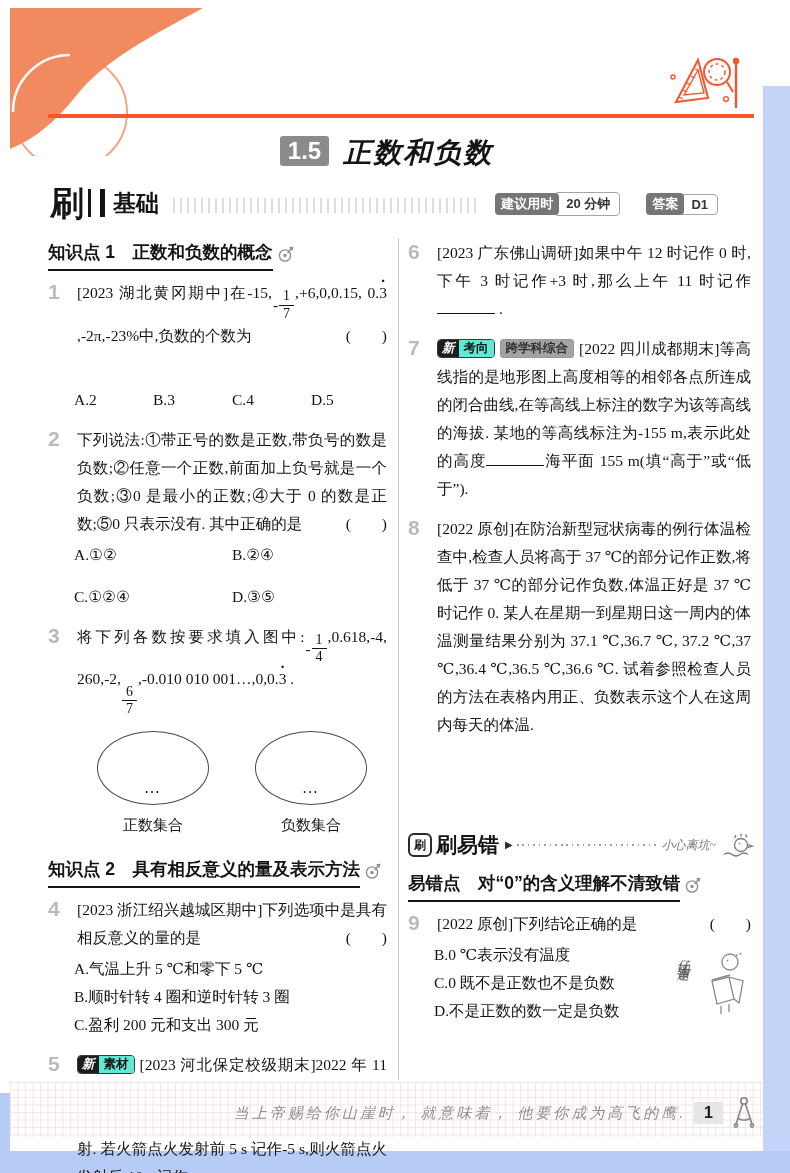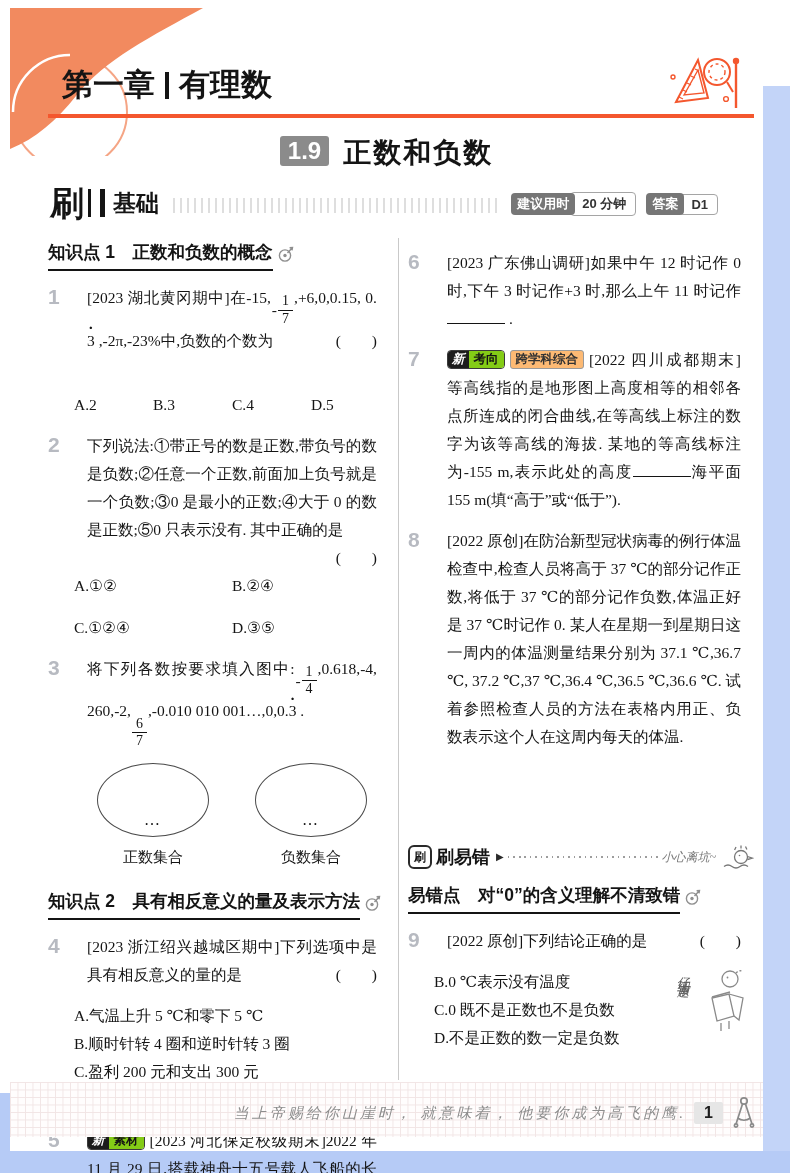"第一章" div.chap { html: <div> <span>第一章</span> <span></span> <span>有理数</span> </div> -> none }
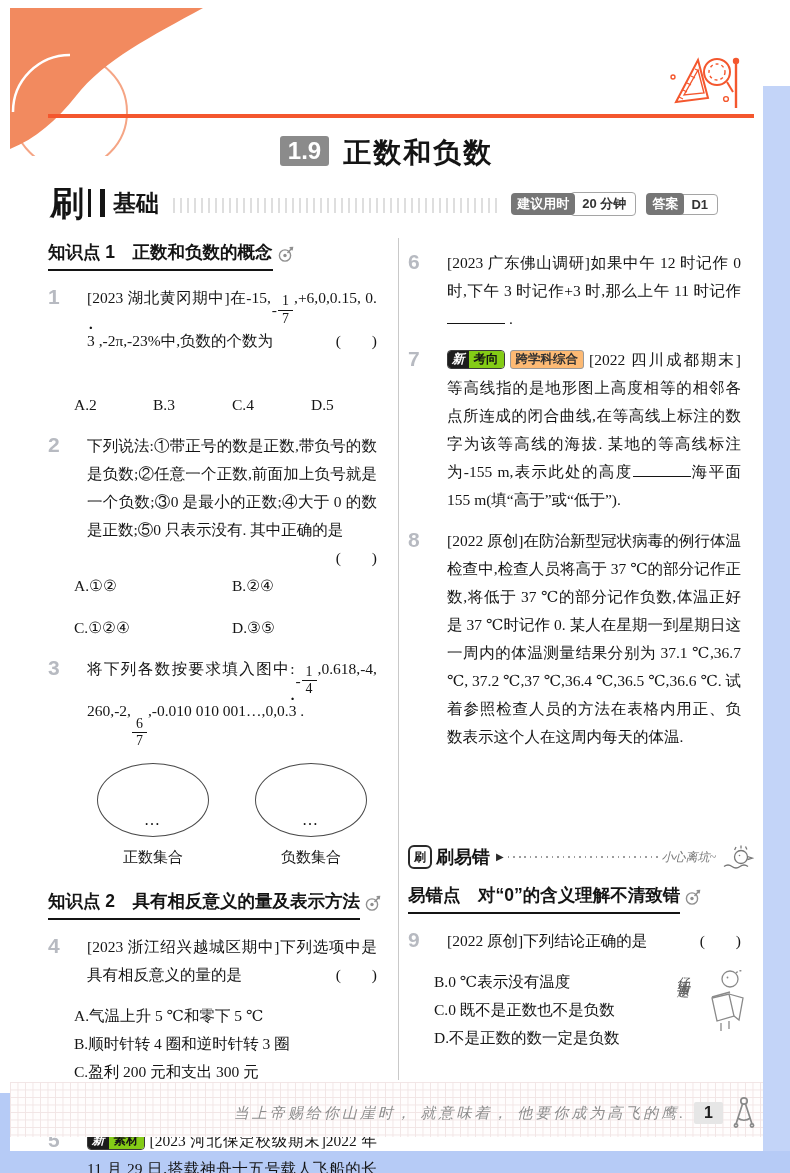"1.9" span.sect-box { text: 1.9 -> 1.5 }
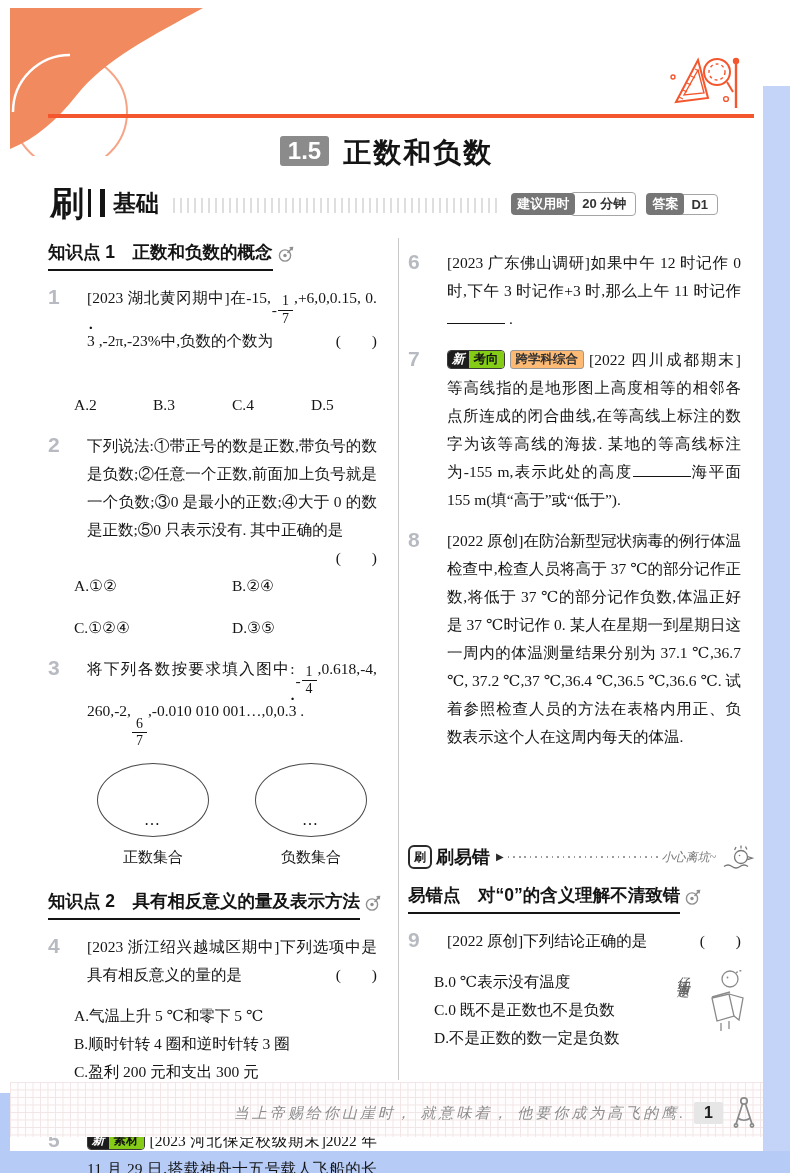"正数和负数" .sect-title { font-style: none -> italic }
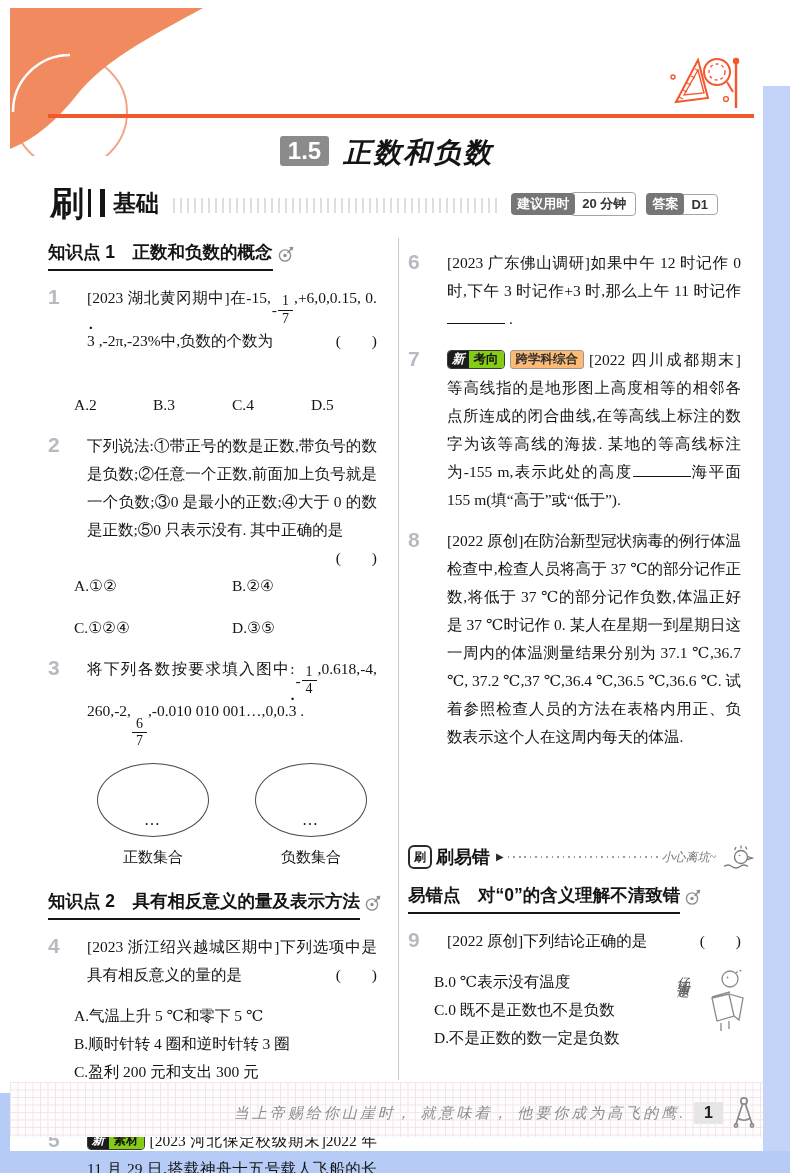"建议用时" .pills { gap: 10px -> 26px }
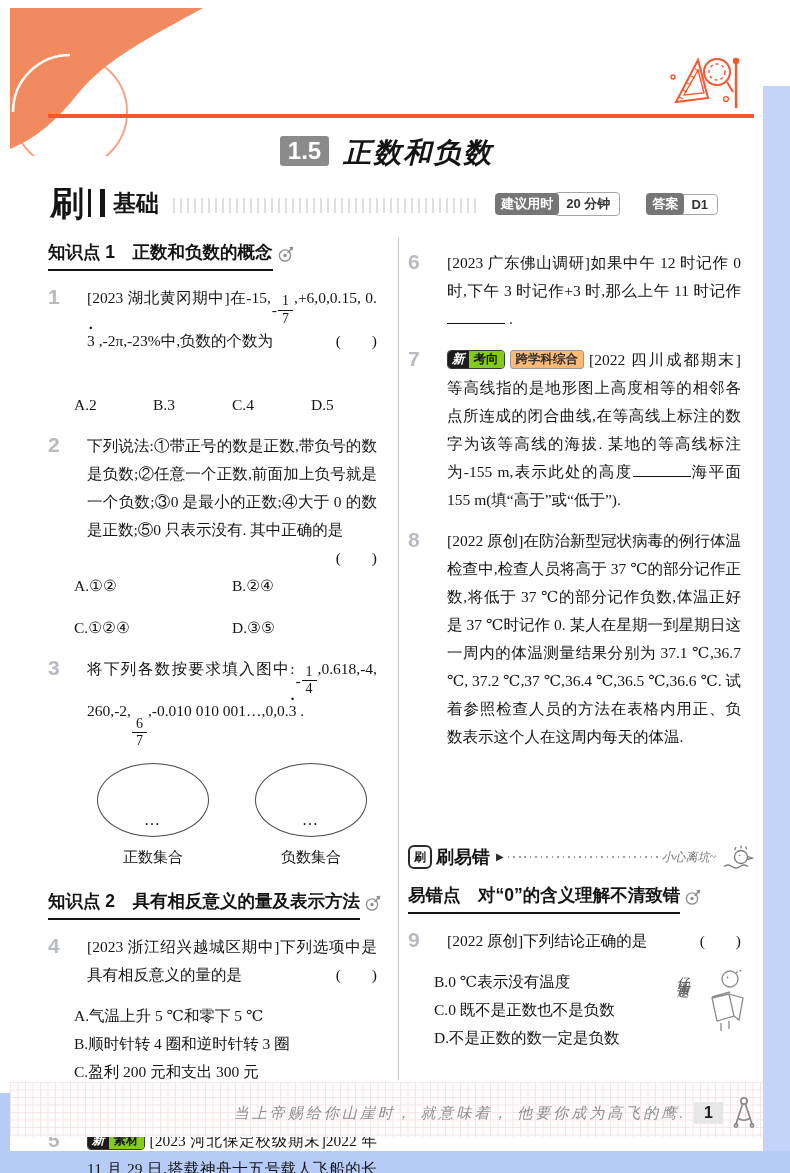"[2023 广东佛山调研]如果中午 12 时记作 0" .ptext { margin: 13px -> 3px }
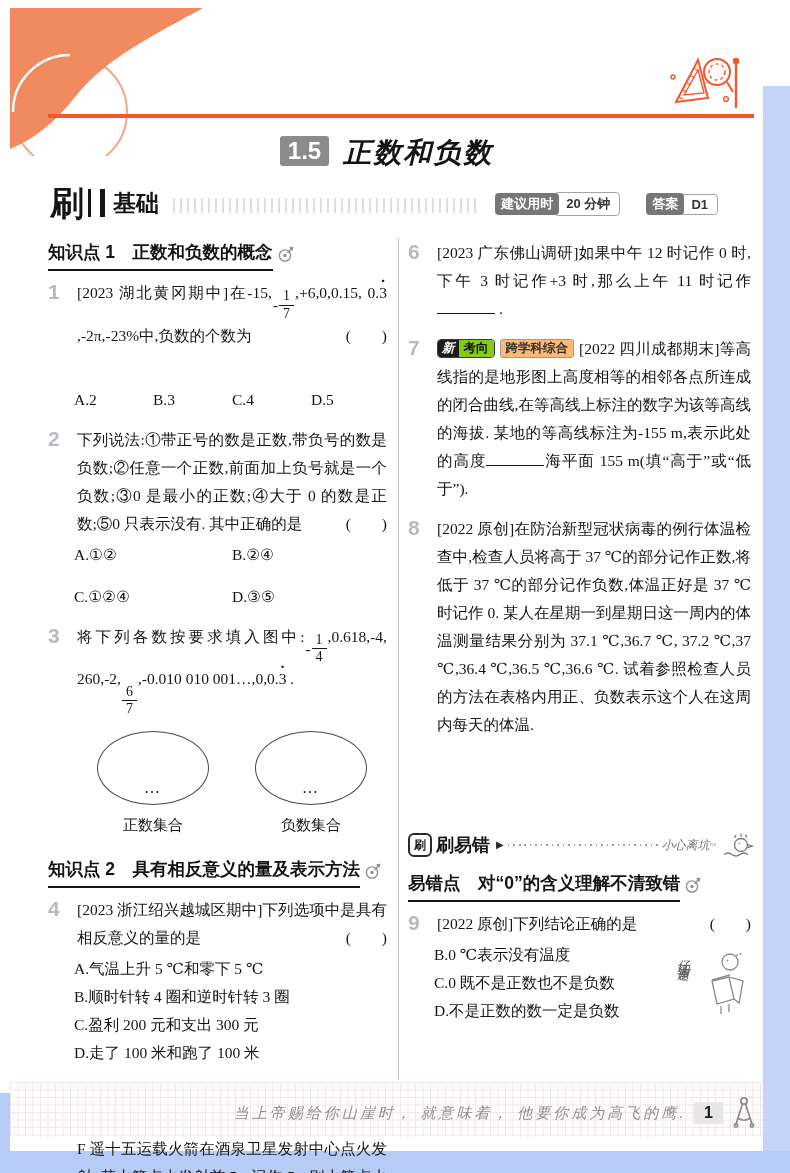"考向" .badge-new-rest { background: #84cc16 -> #5eead4 }
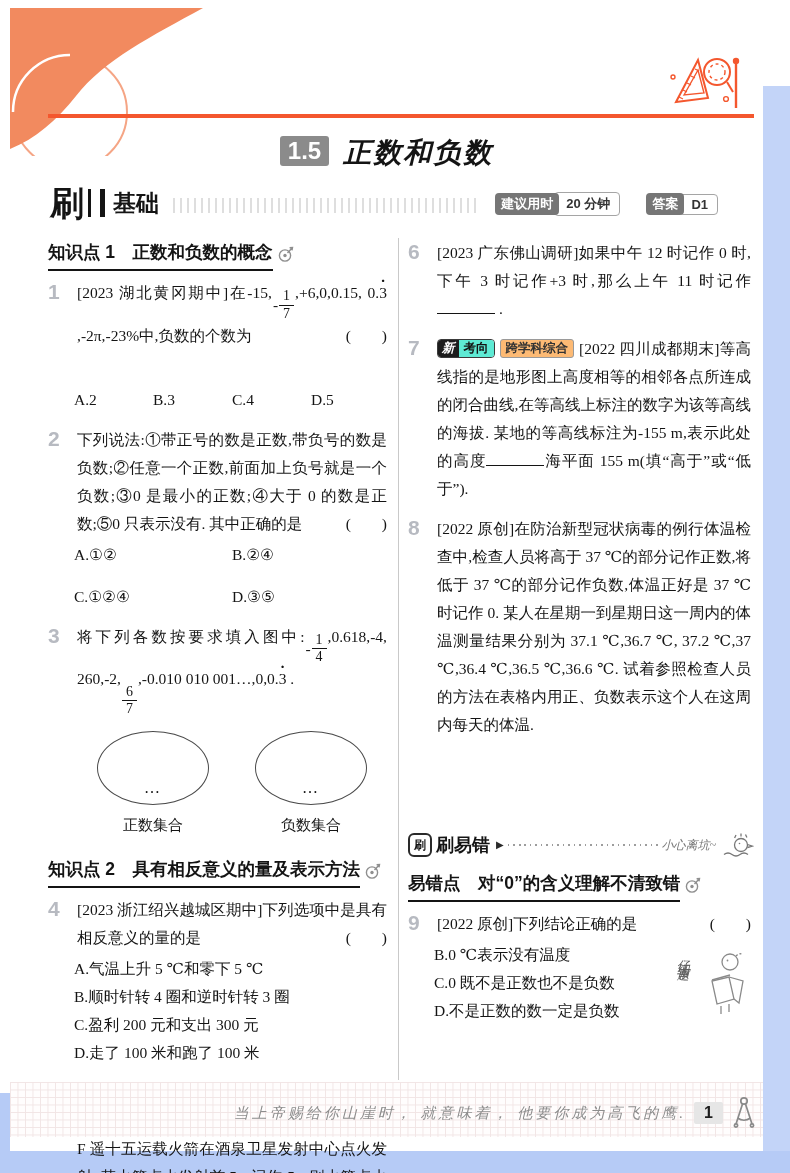"跨学科综合" .badge-plain { background: #fdba74 -> #a3a3a3 }
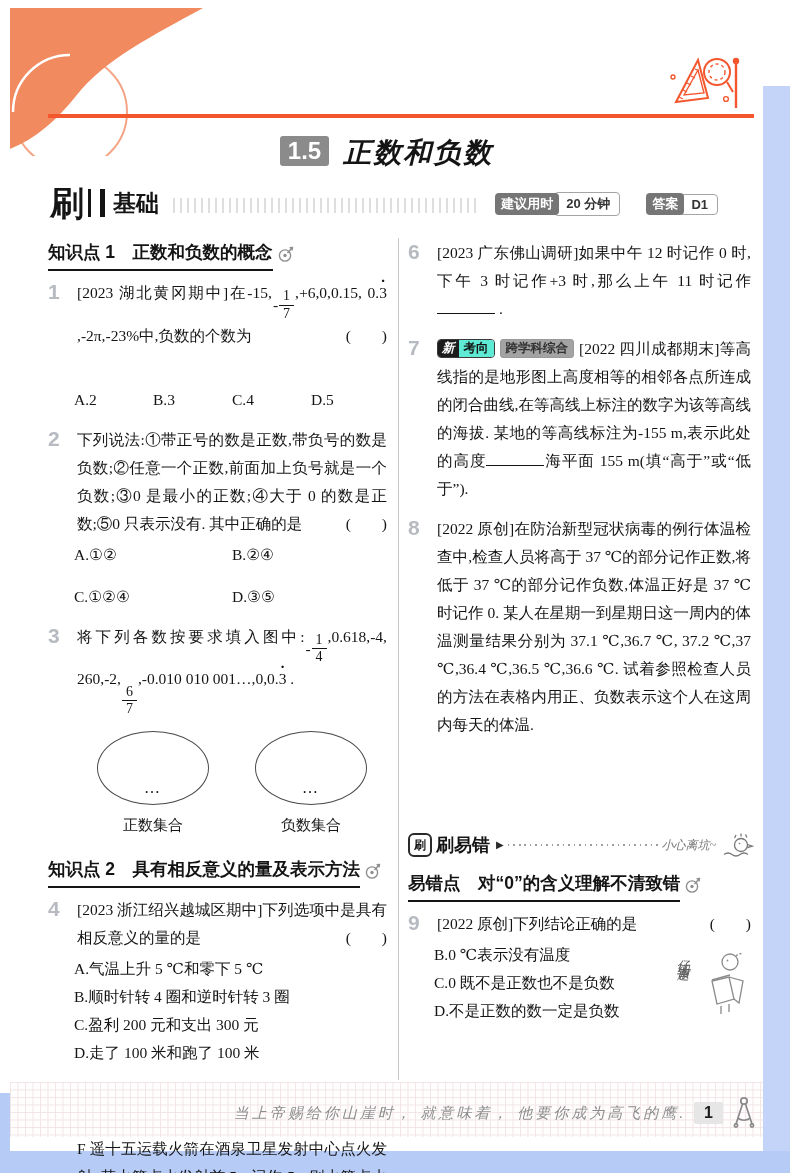"刷易错" .esec-brand { font-size: 18px -> 21px }
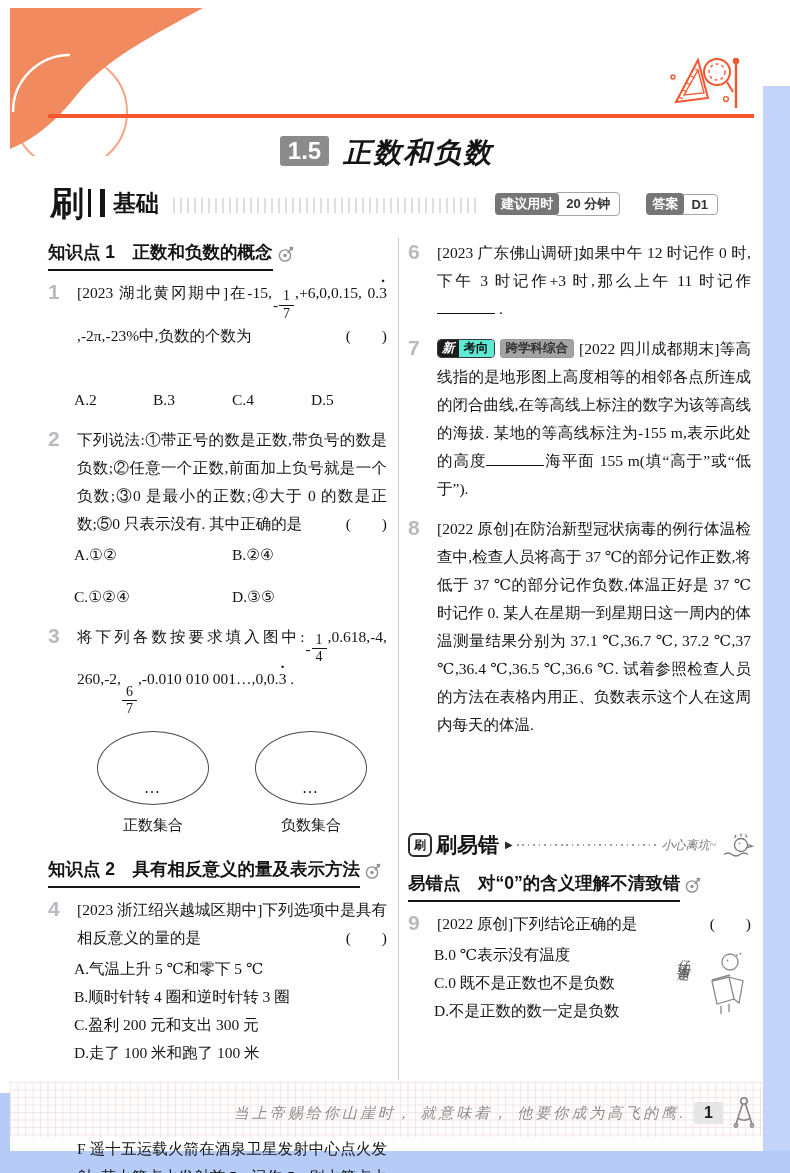"D.走了 100 米和跑了 100 米" span.opt { html: <span>D.走了 100 米和跑了 100 米</span> -> none }
